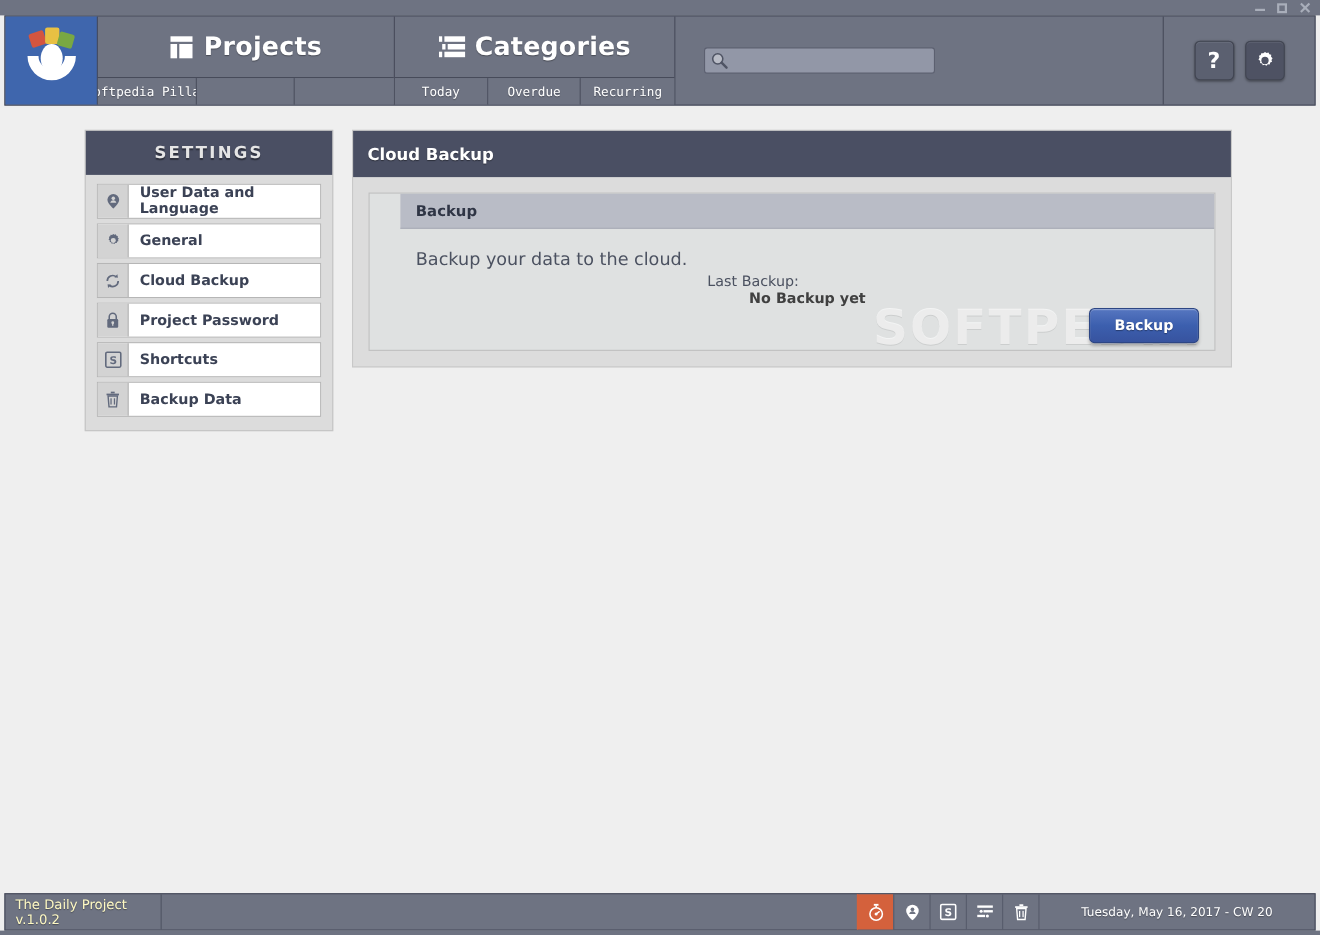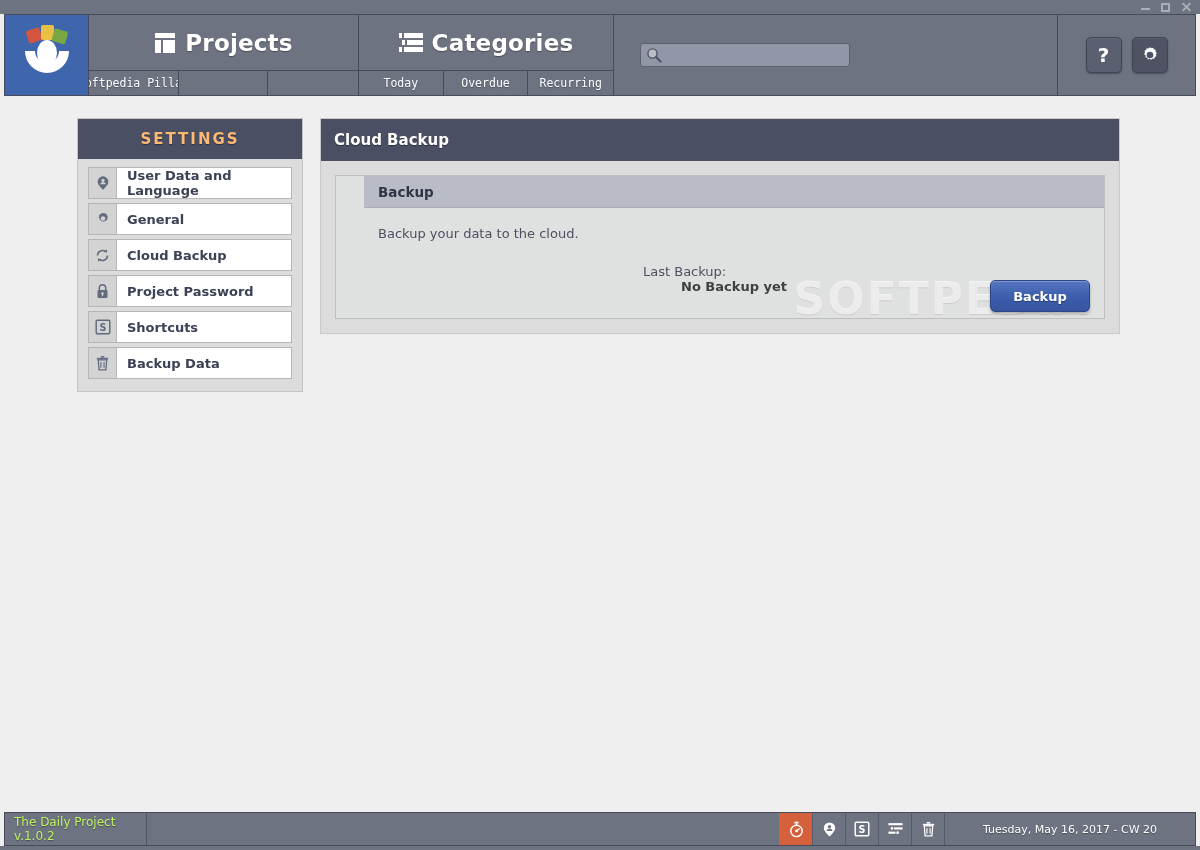"SETTINGS" .settings-header { color: #fdba74 -> #e5e5e5 }
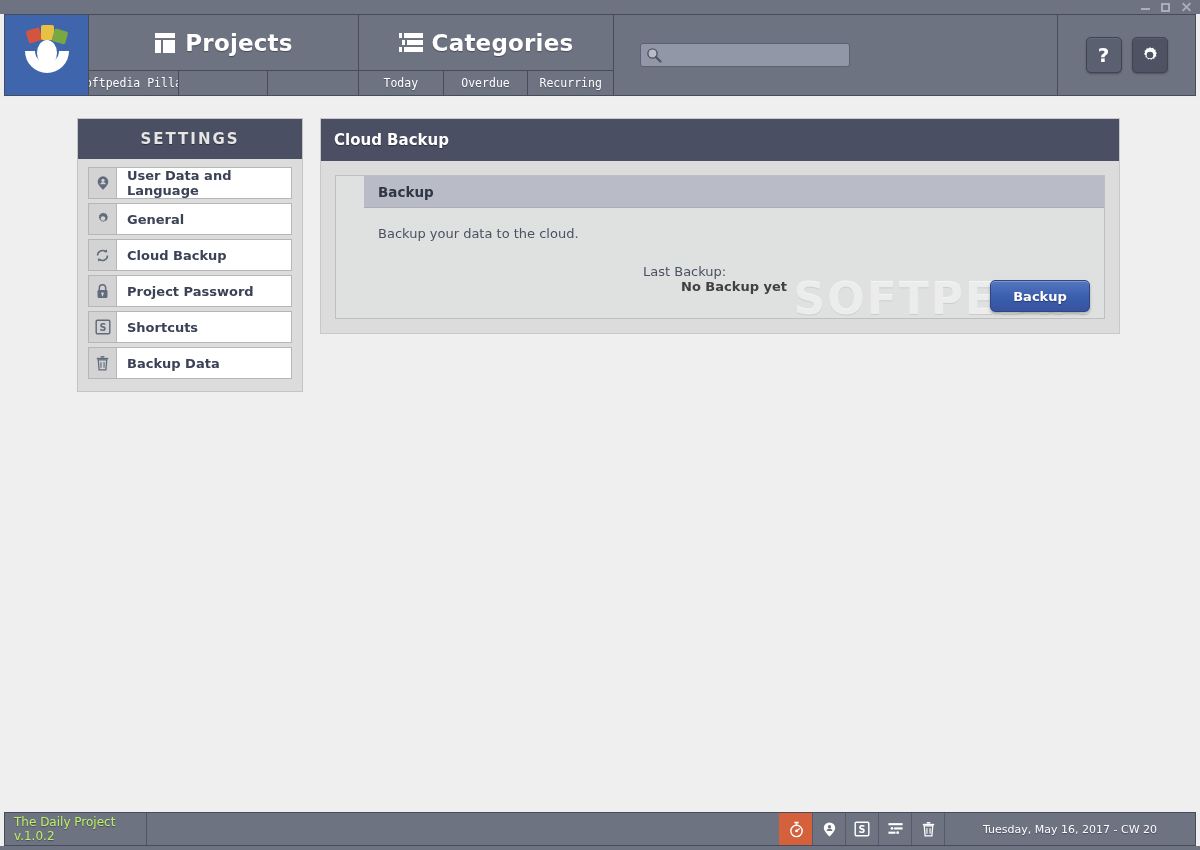"Backup your data to the" .card-desc { font-size: 13px -> 16px; margin-bottom: 23px -> 4px }
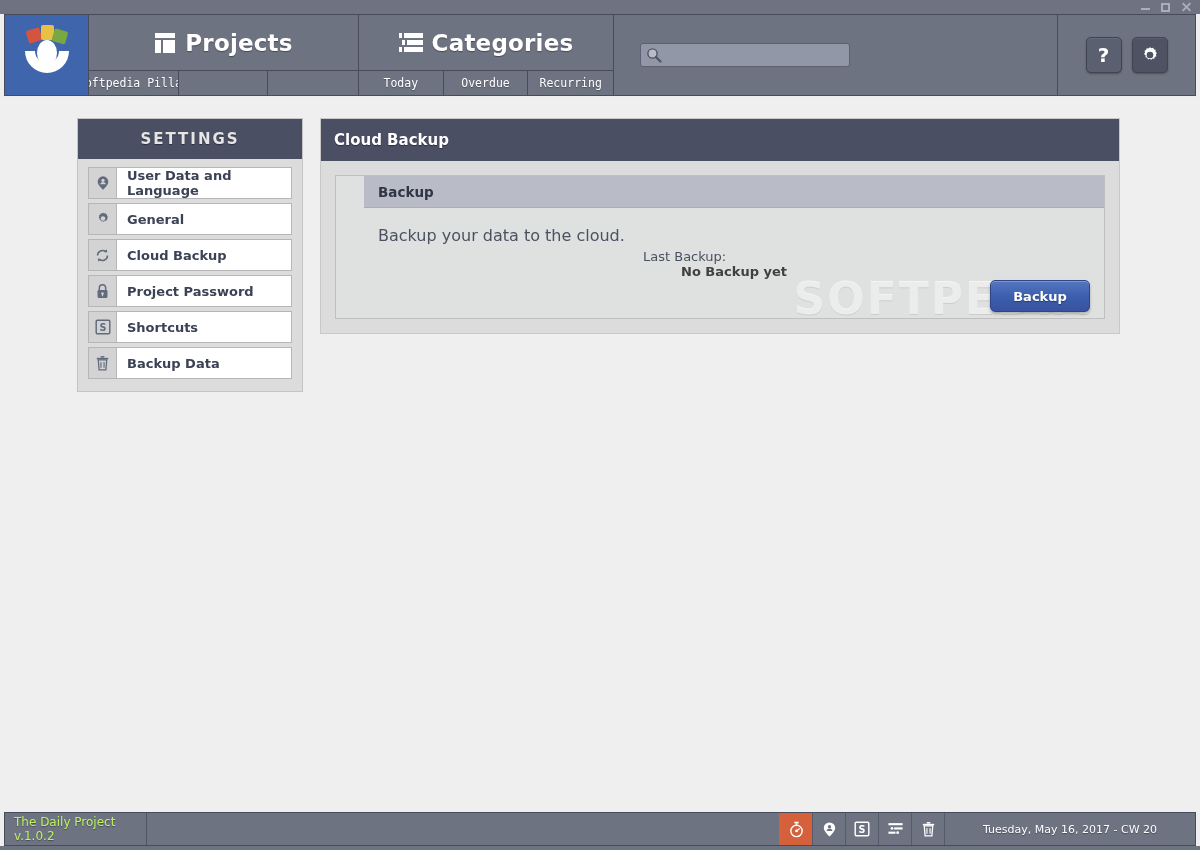"The Daily Project v.1.0.2" .foot-version { color: #bef264 -> #fef9c3 }
